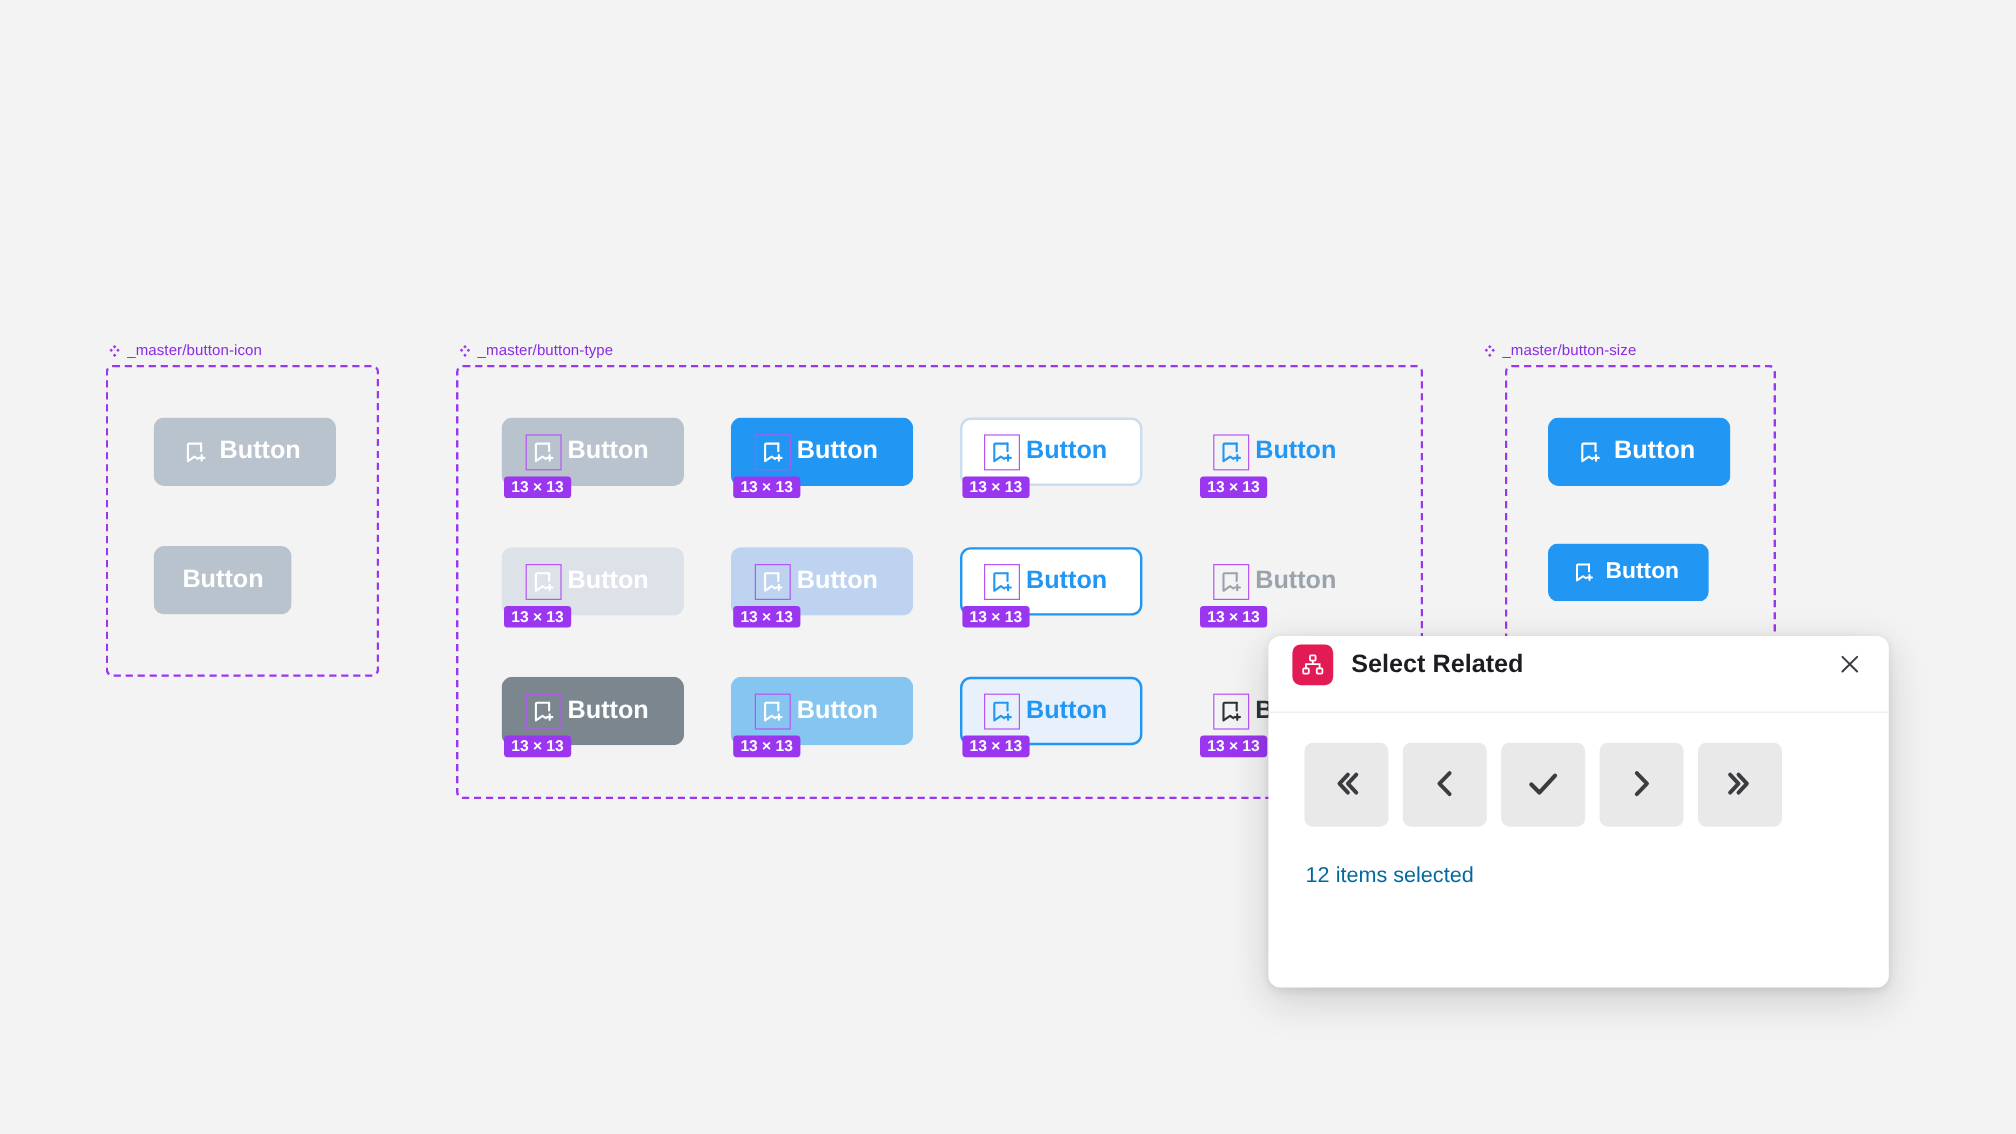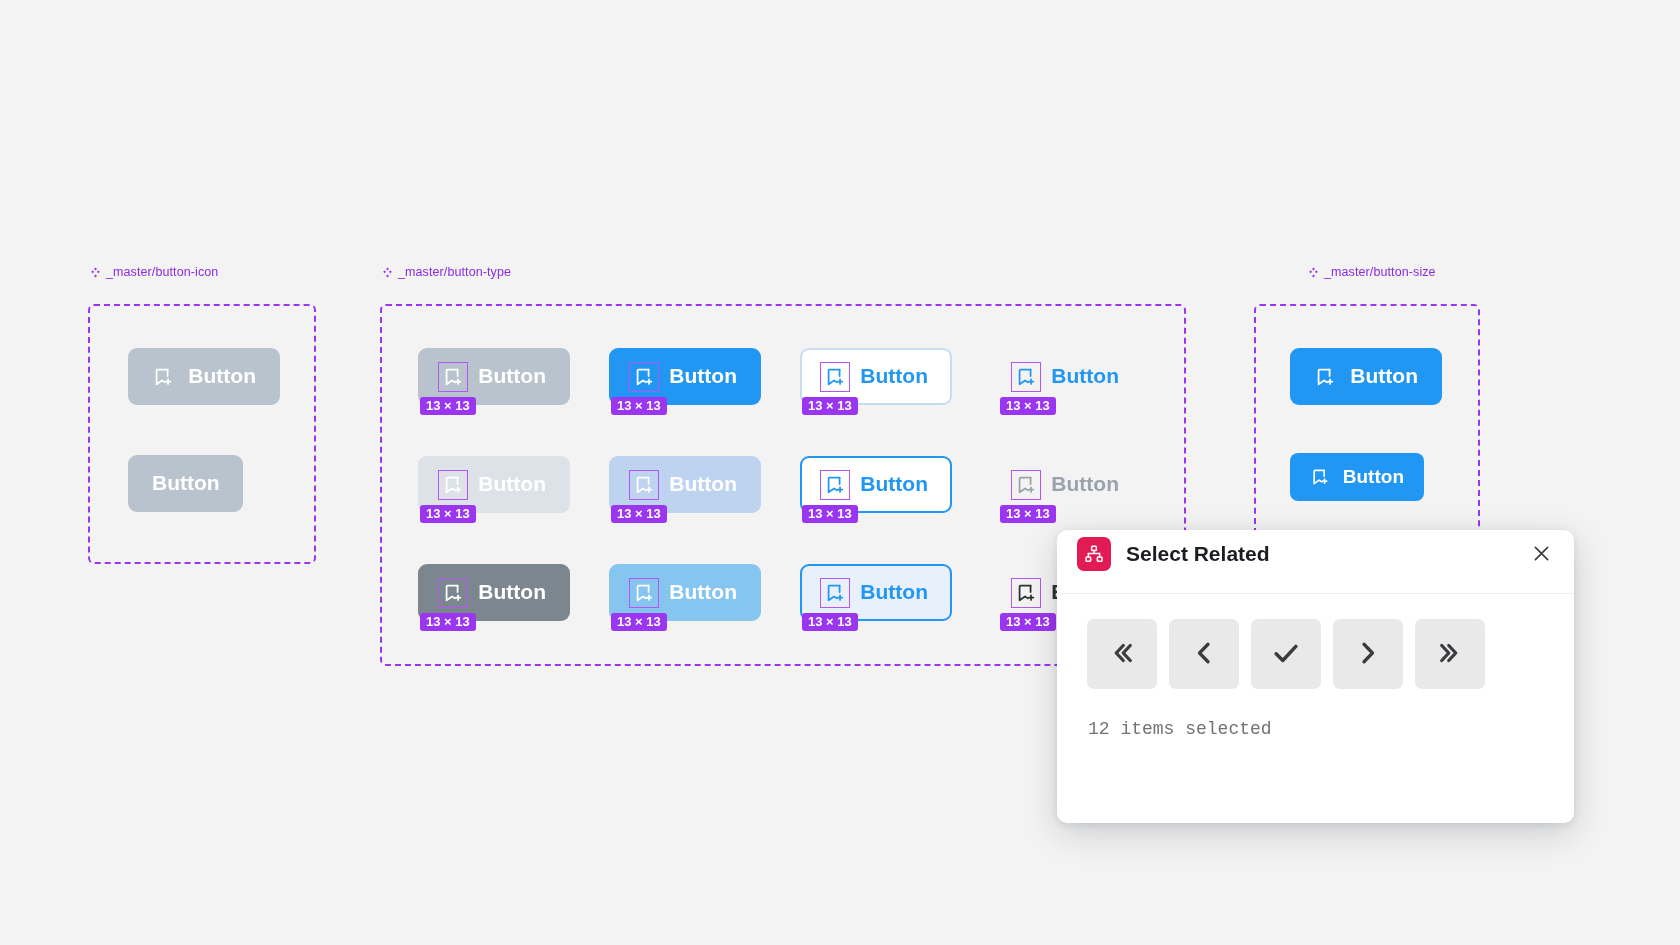"_master/button-icon" .frame-label { margin-top: none -> 20px }
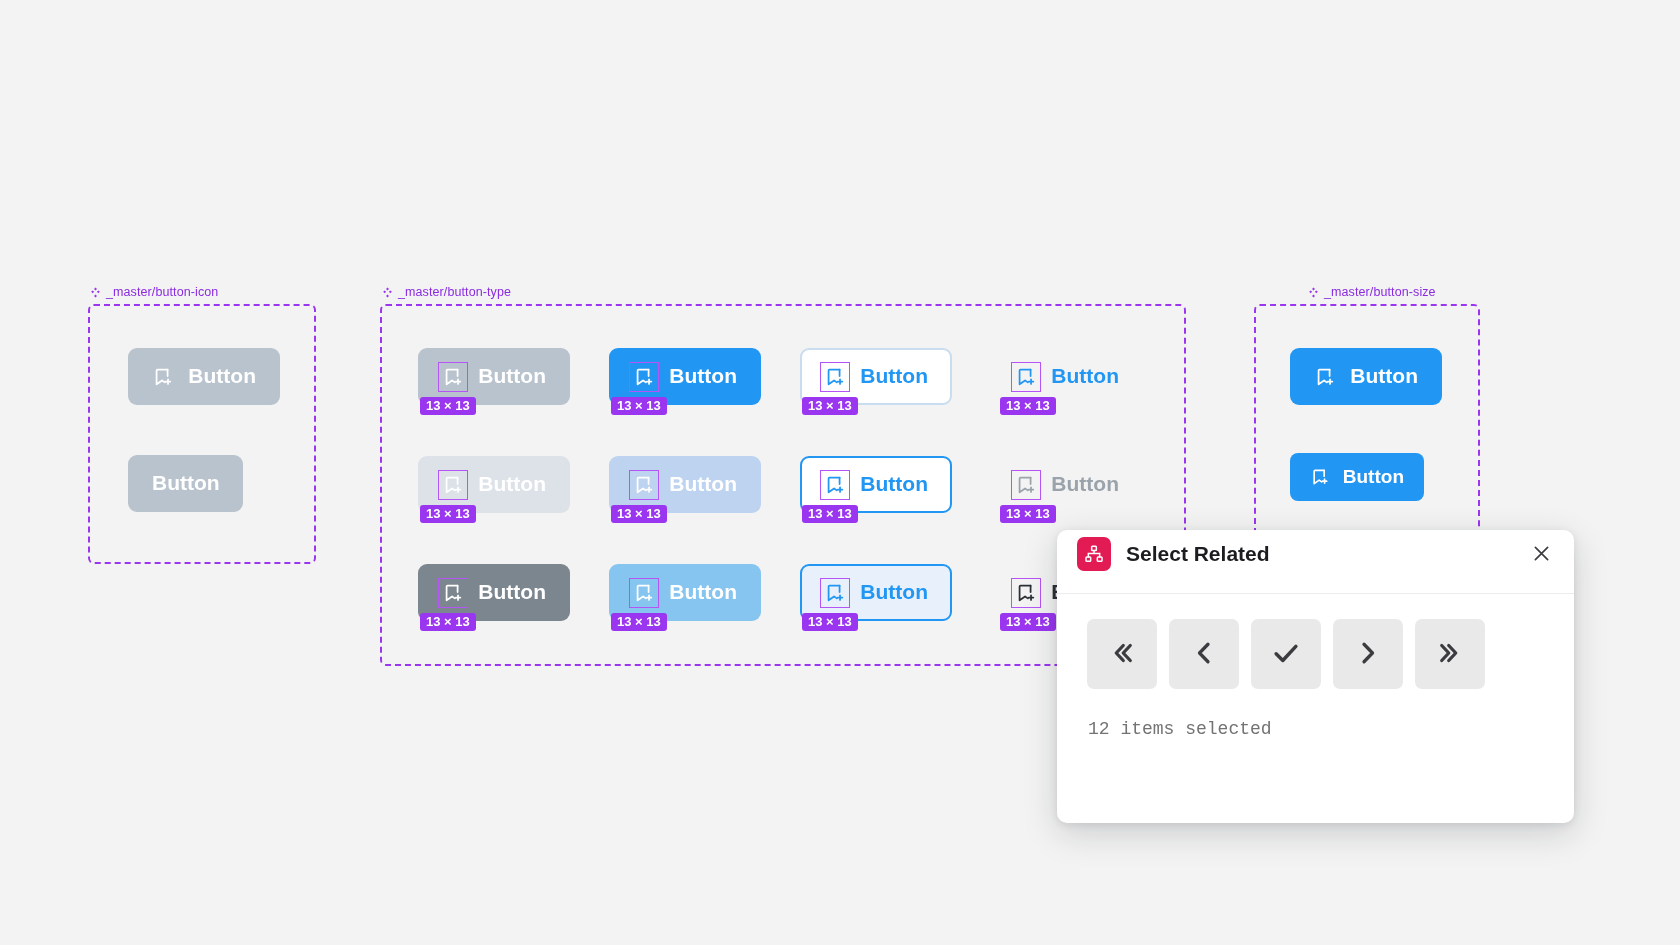"_master/button-size" div.frame-label { left: 1308px -> 1236px }
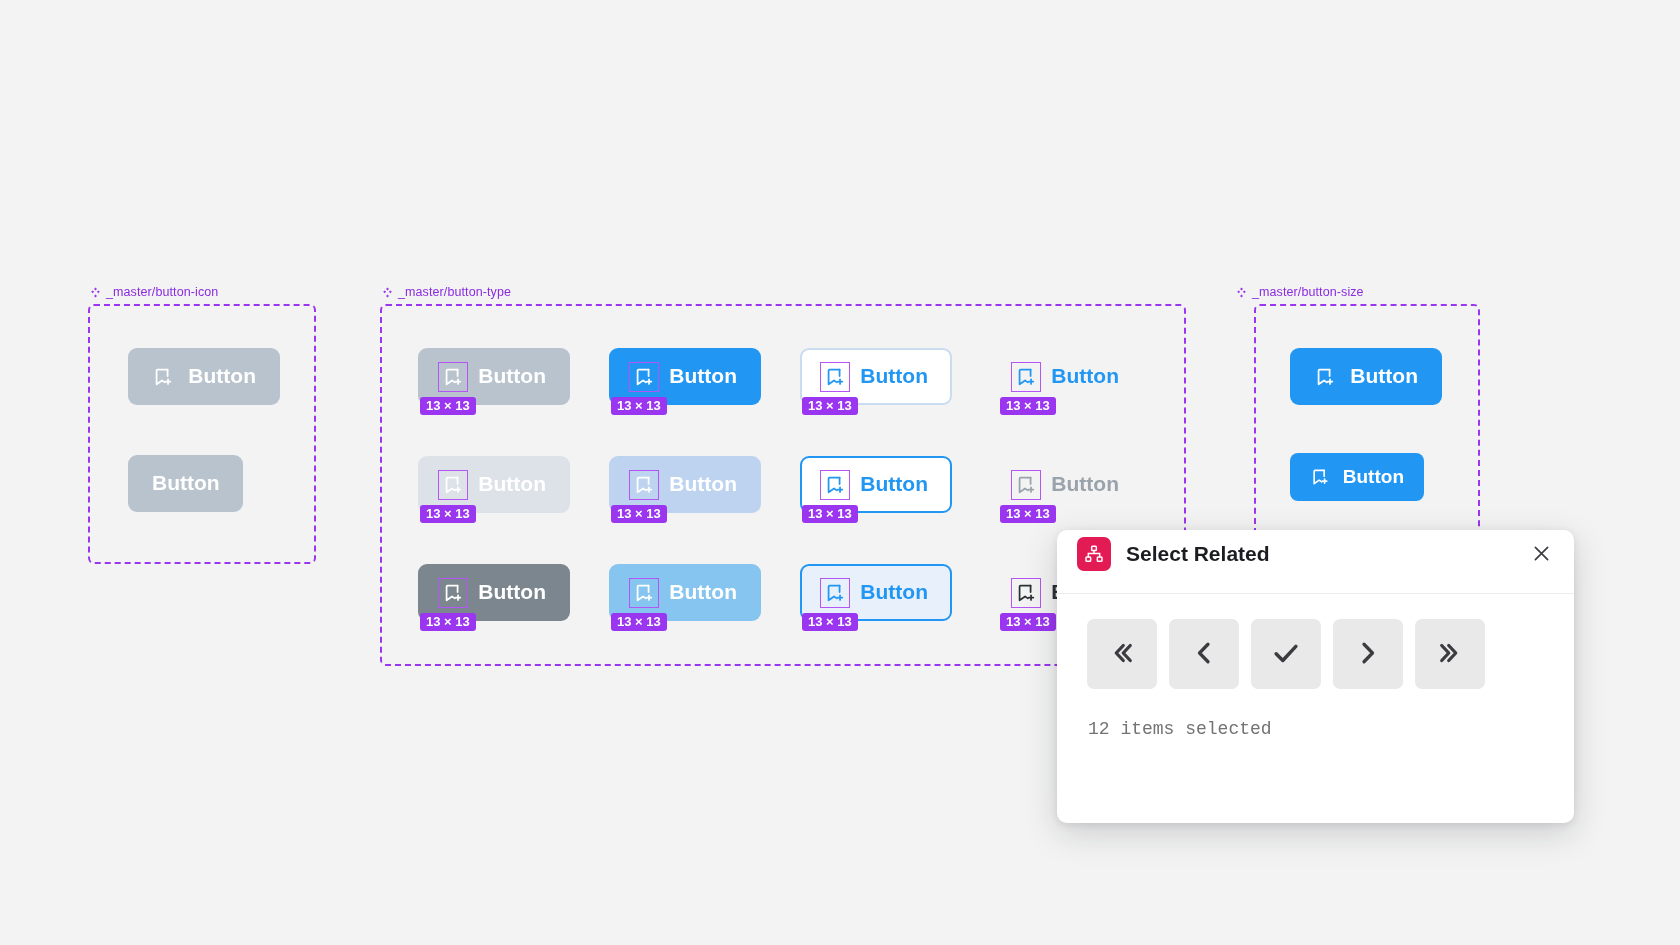"Button" .btn { justify-content: space-between -> flex-start }
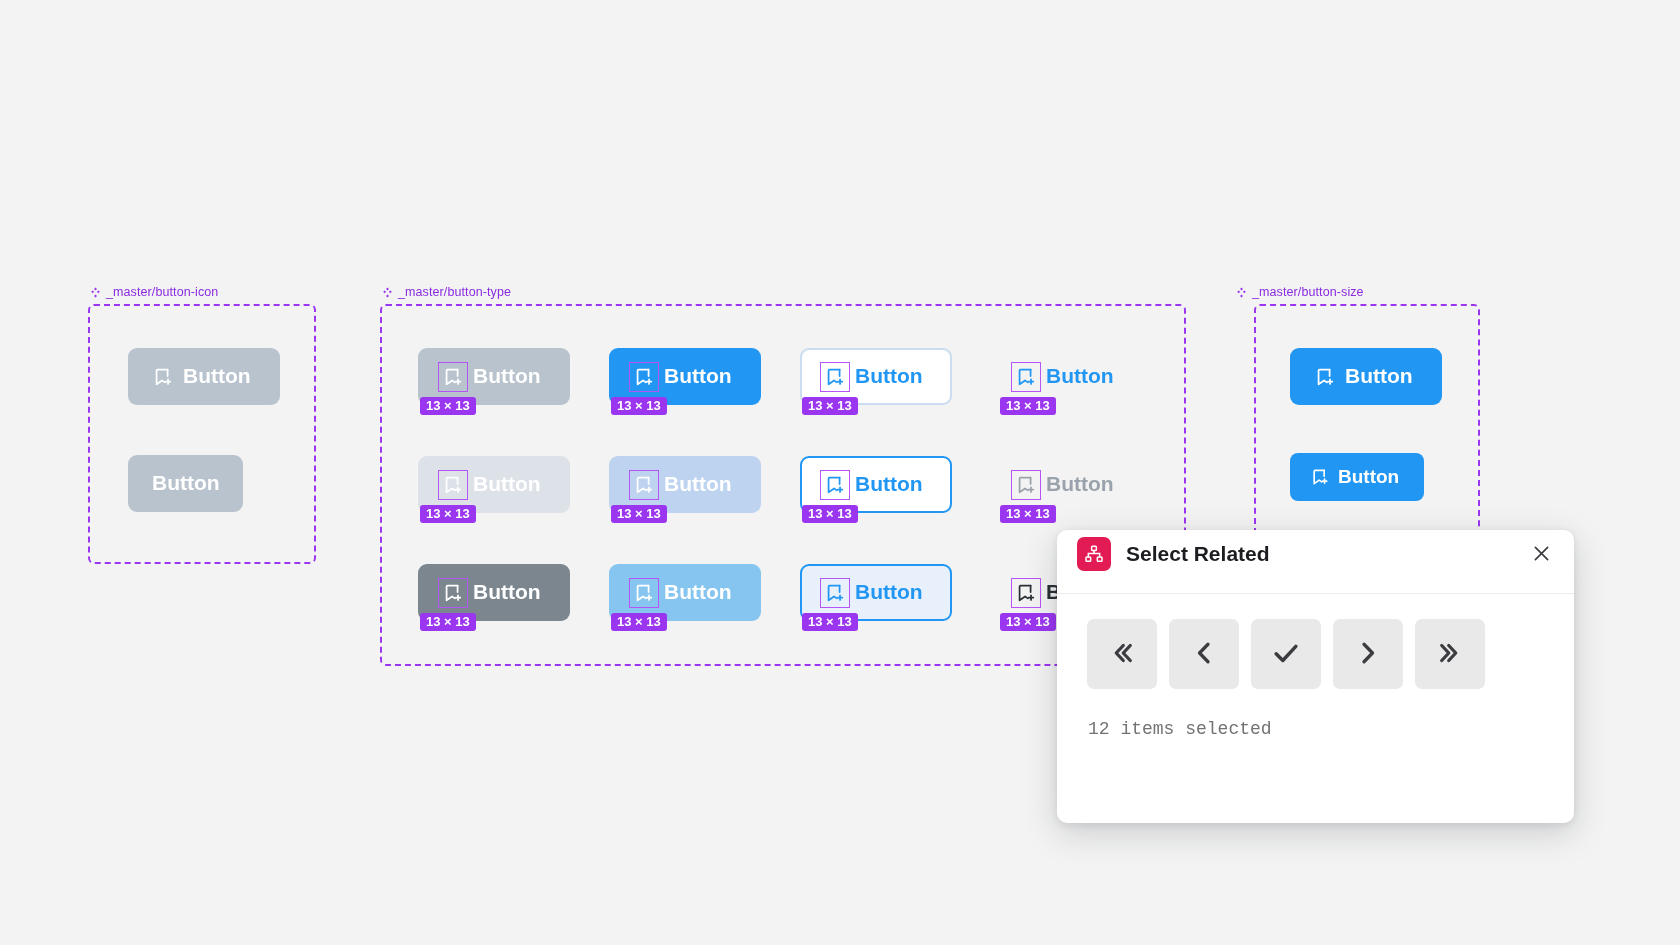"12 items selected" #plugin-status { color: #737373 -> #0369a1; font-family: Liberation Mono, monospace -> none }
